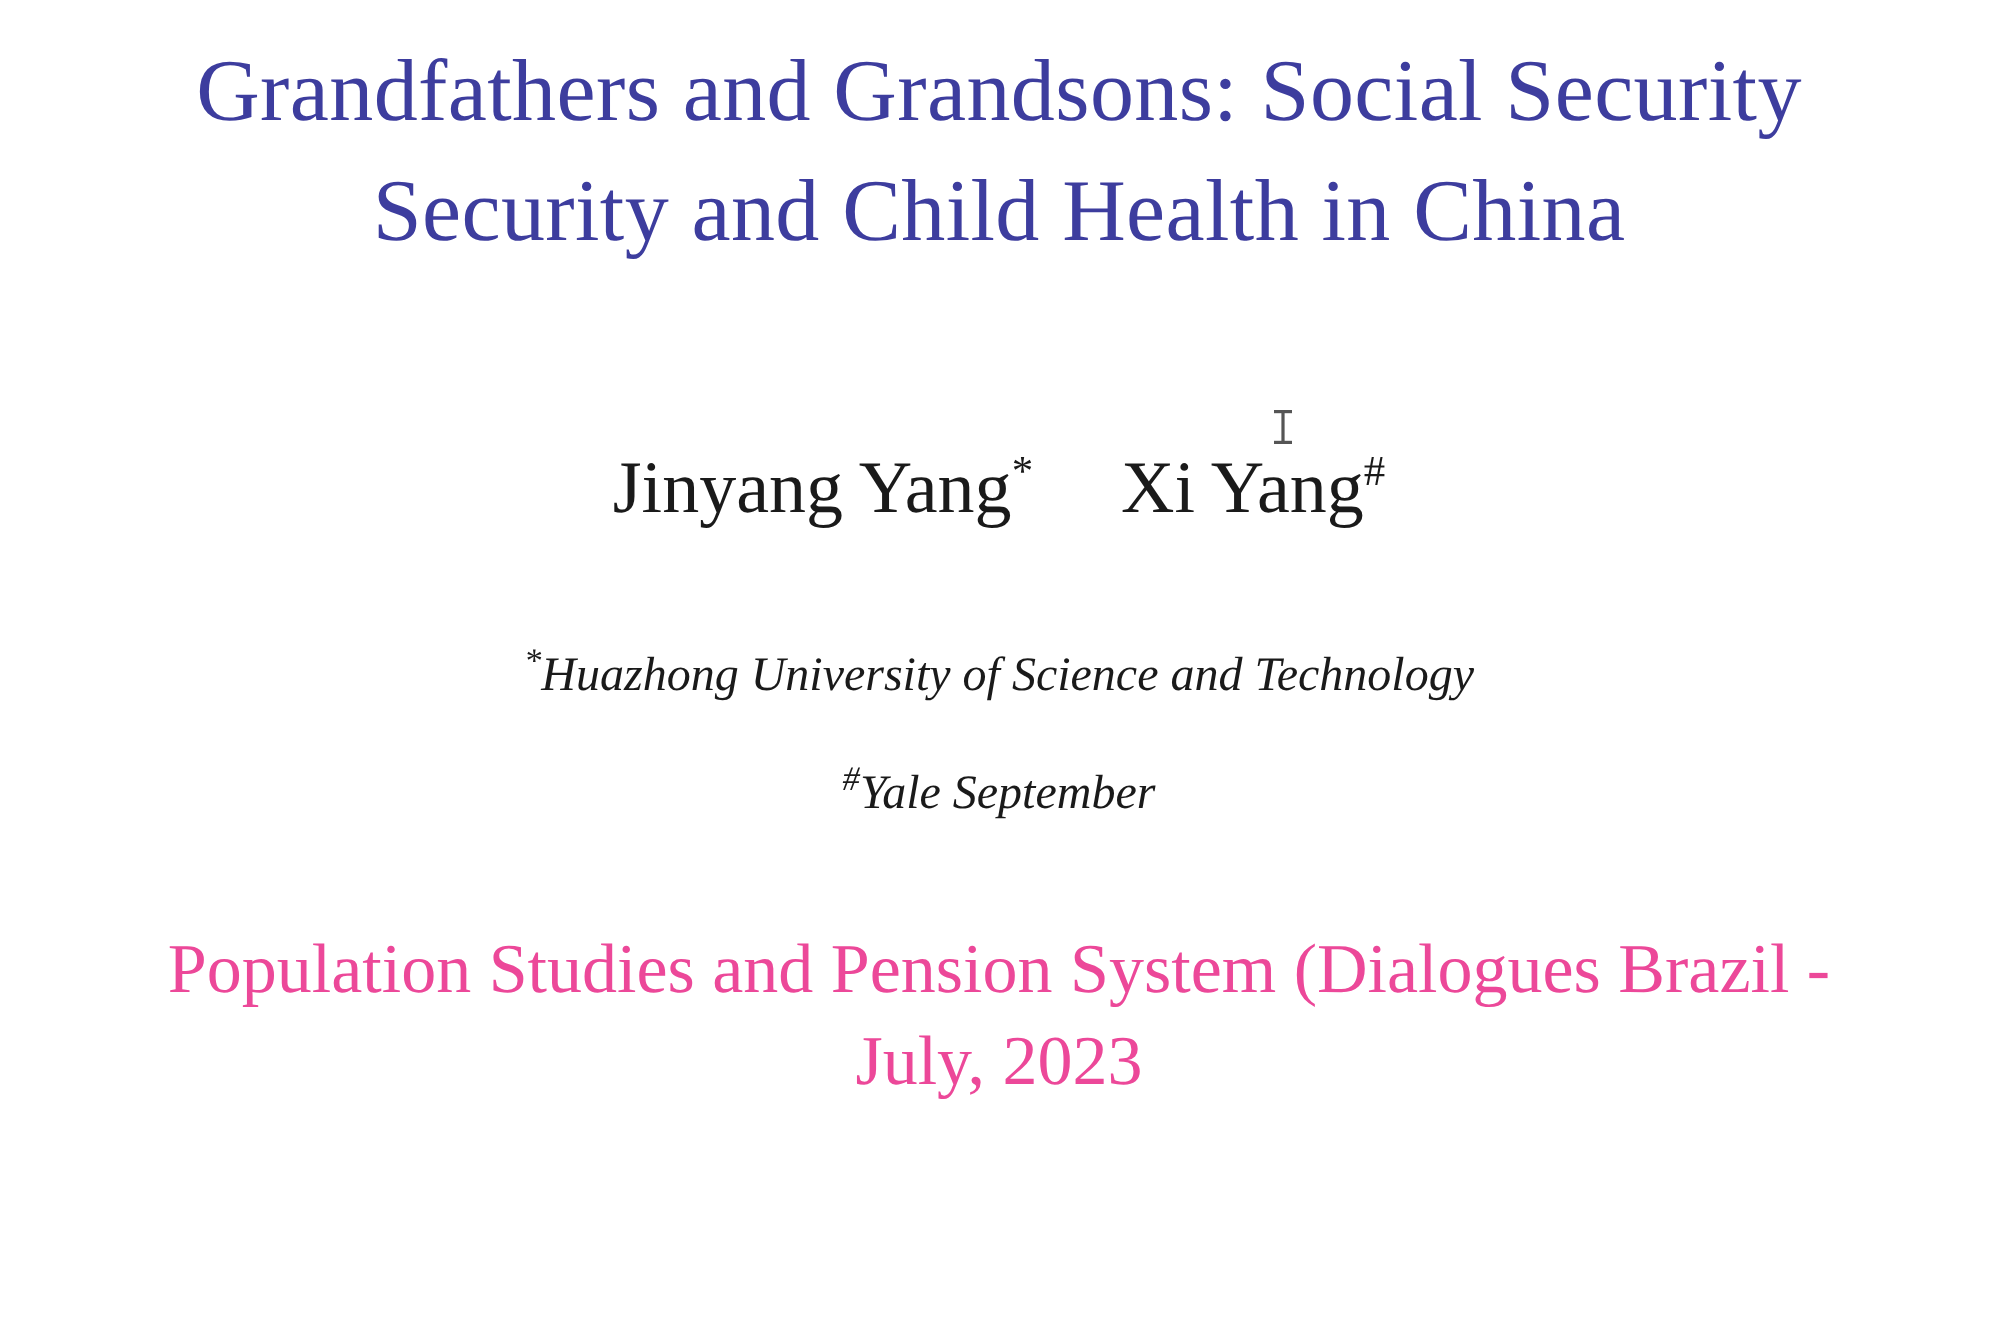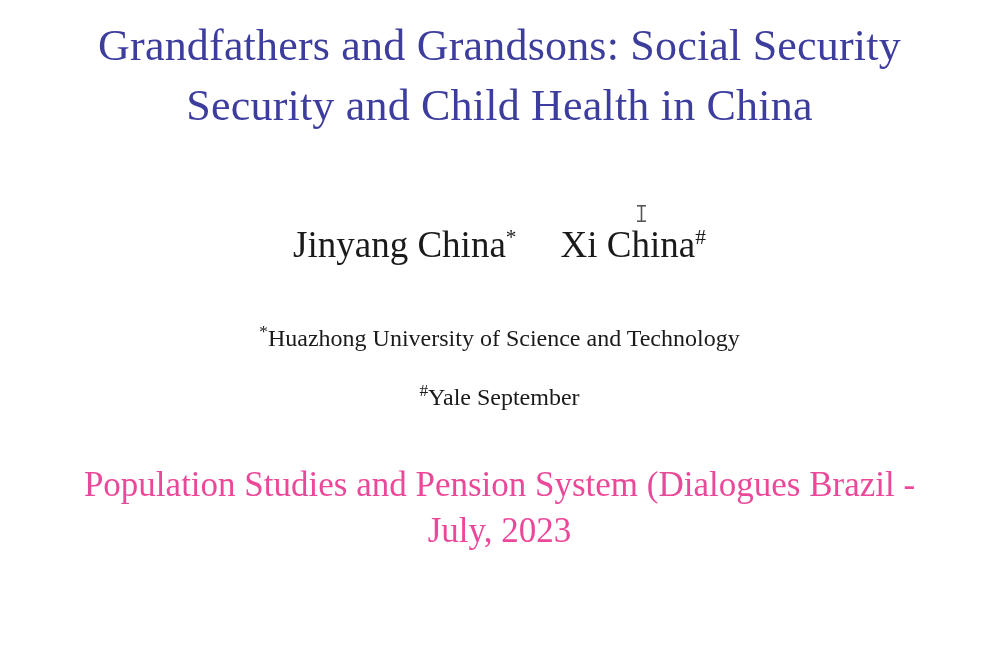"Jinyang China" span { text: China -> Yang }
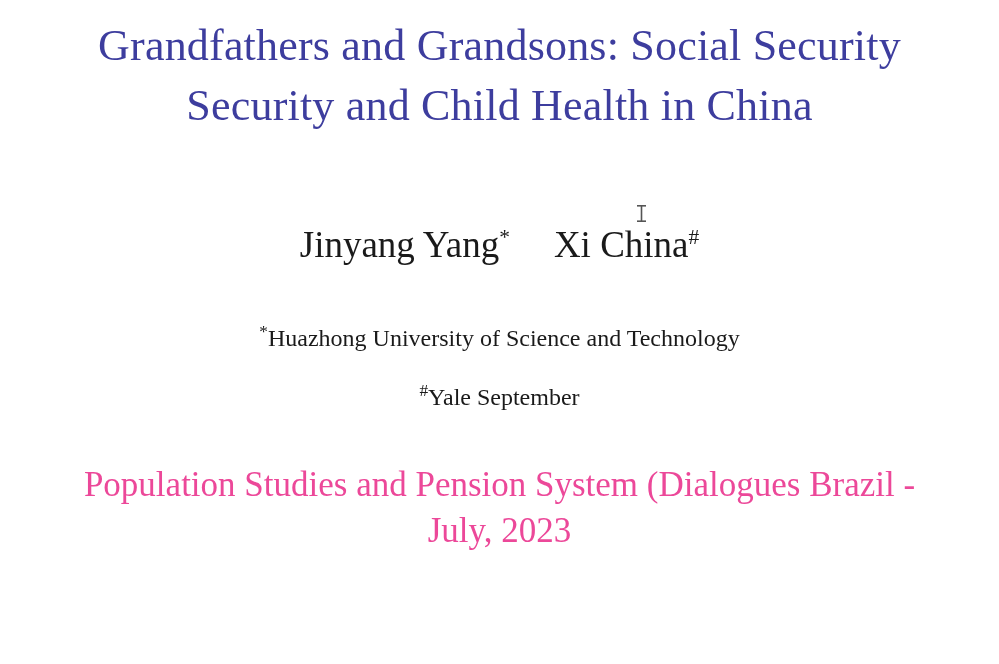"Xi China" span { text: China -> Yang }
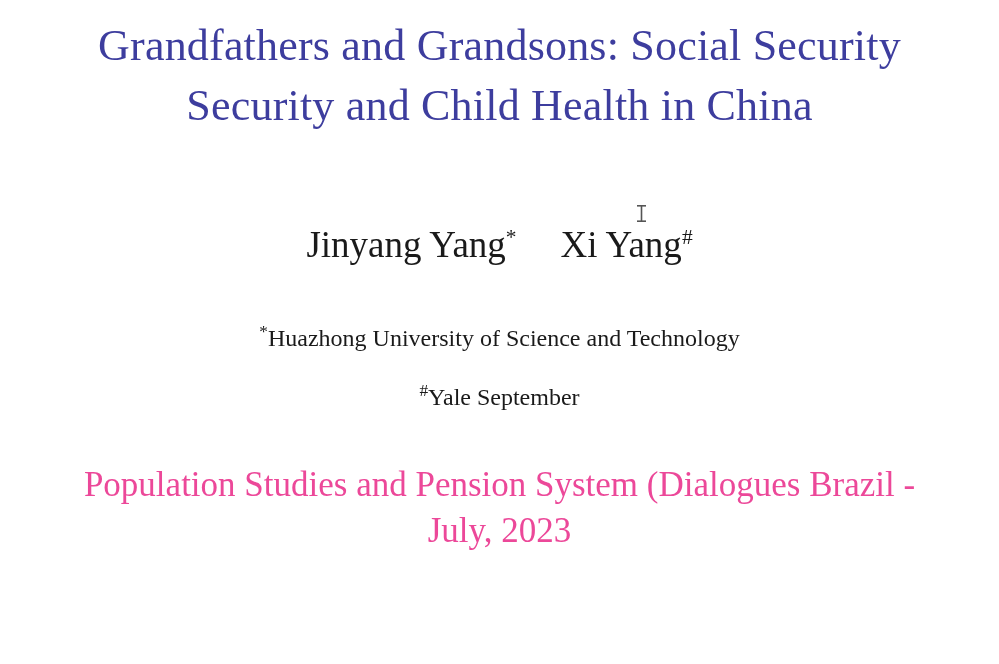"*Huazhong University of Science and" .affiliation { font-style: none -> italic }
